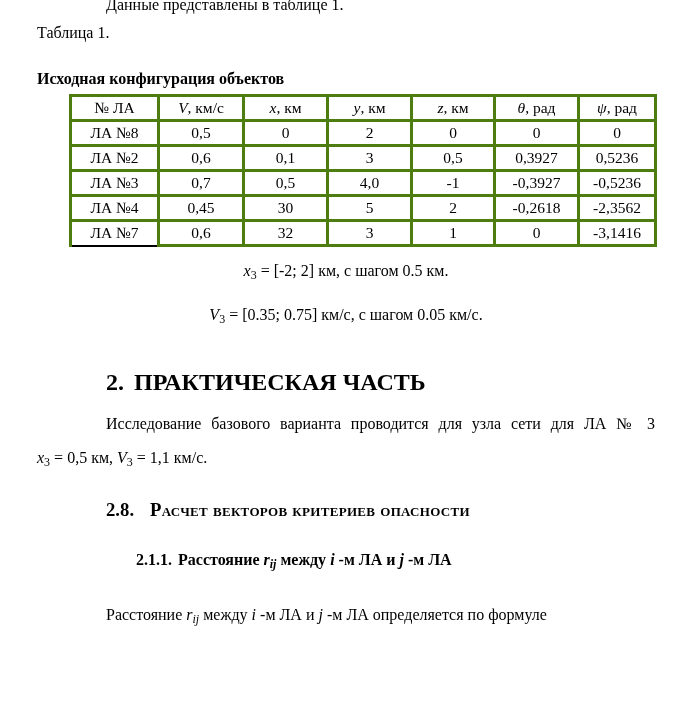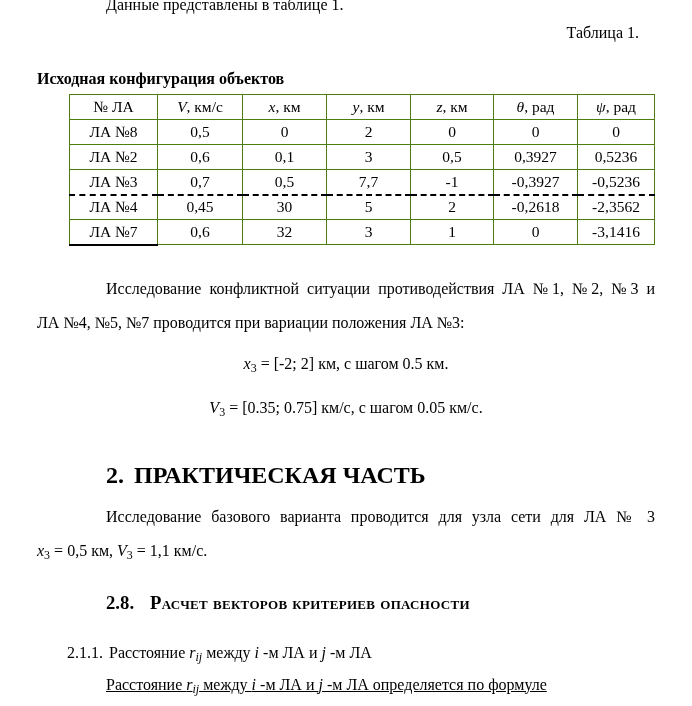"Таблица 1." .caption { text-align: right -> left }
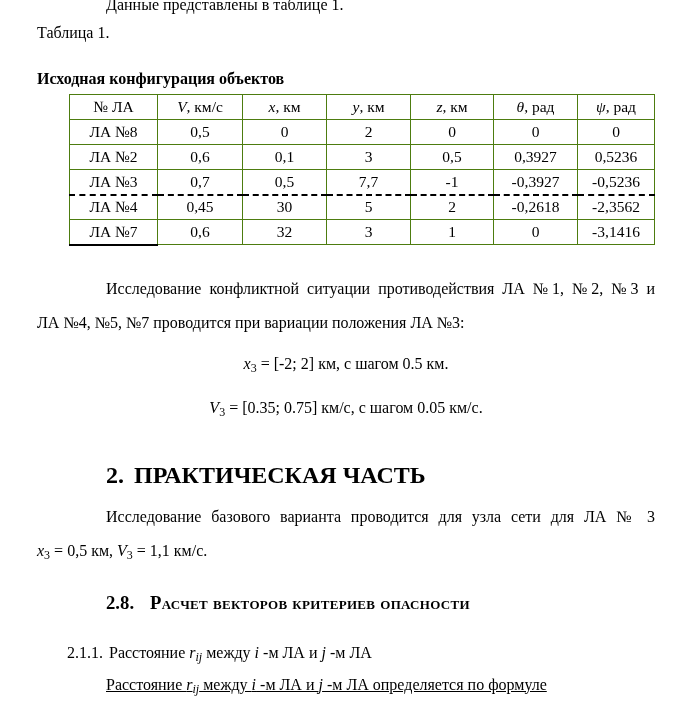"№ ЛА" table.cfg th, table.cfg td { border: 1px solid #4d7c0f -> 3px solid #4d7c0f }
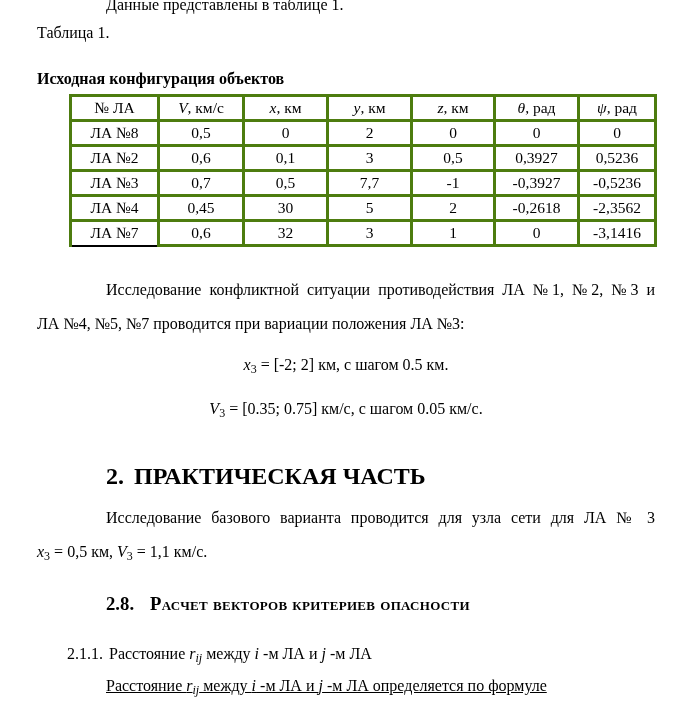"7,7" td { text: 7,7 -> 4,0 }
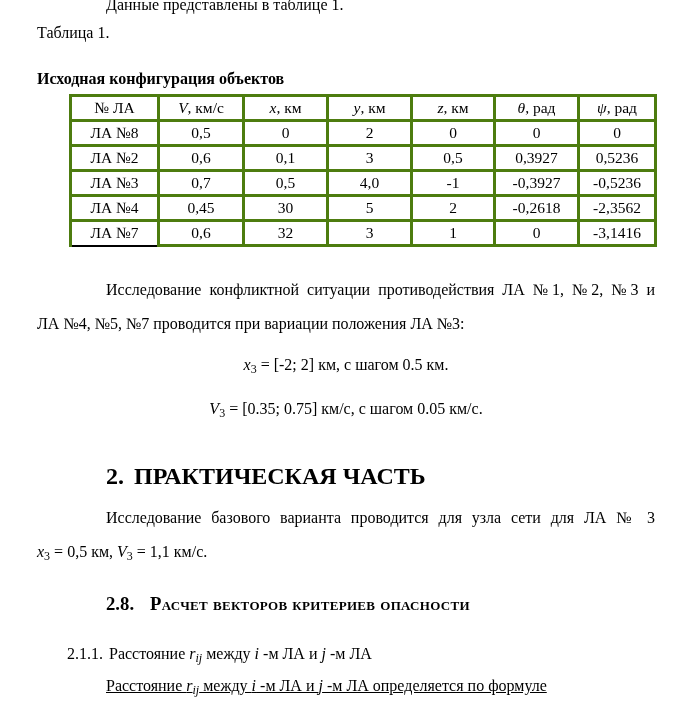"Исследование конфликтной ситуации" div.para { html: <div> <div>Исследование конфликтной ситуации противодействия ЛА №1, №2, №3 и</div> <div>ЛА №4, №5, №7 проводится при вариации положения ЛА №3:</div> </div> -> none }
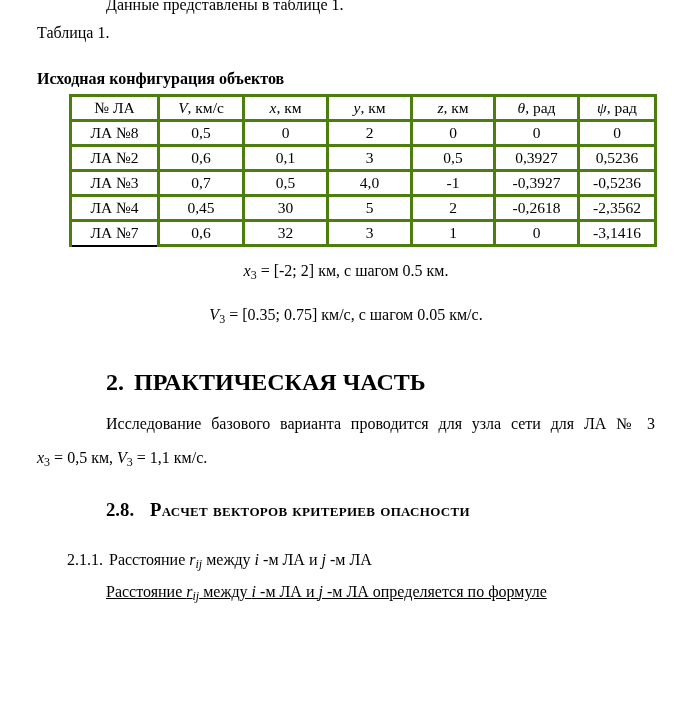"2.1.1. Расстояние rij между i" .h211 { font-weight: normal -> bold; margin-left: 30px -> 99px }
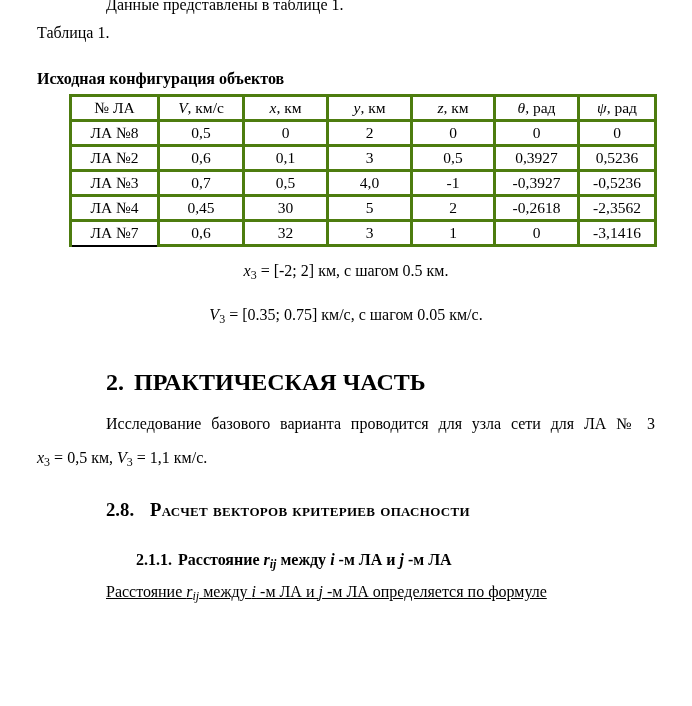"Расстояние rij между i -м" .p3 { line-height: 20px -> 36px; margin-top: 5px -> 20px; text-decoration: underline -> none }
